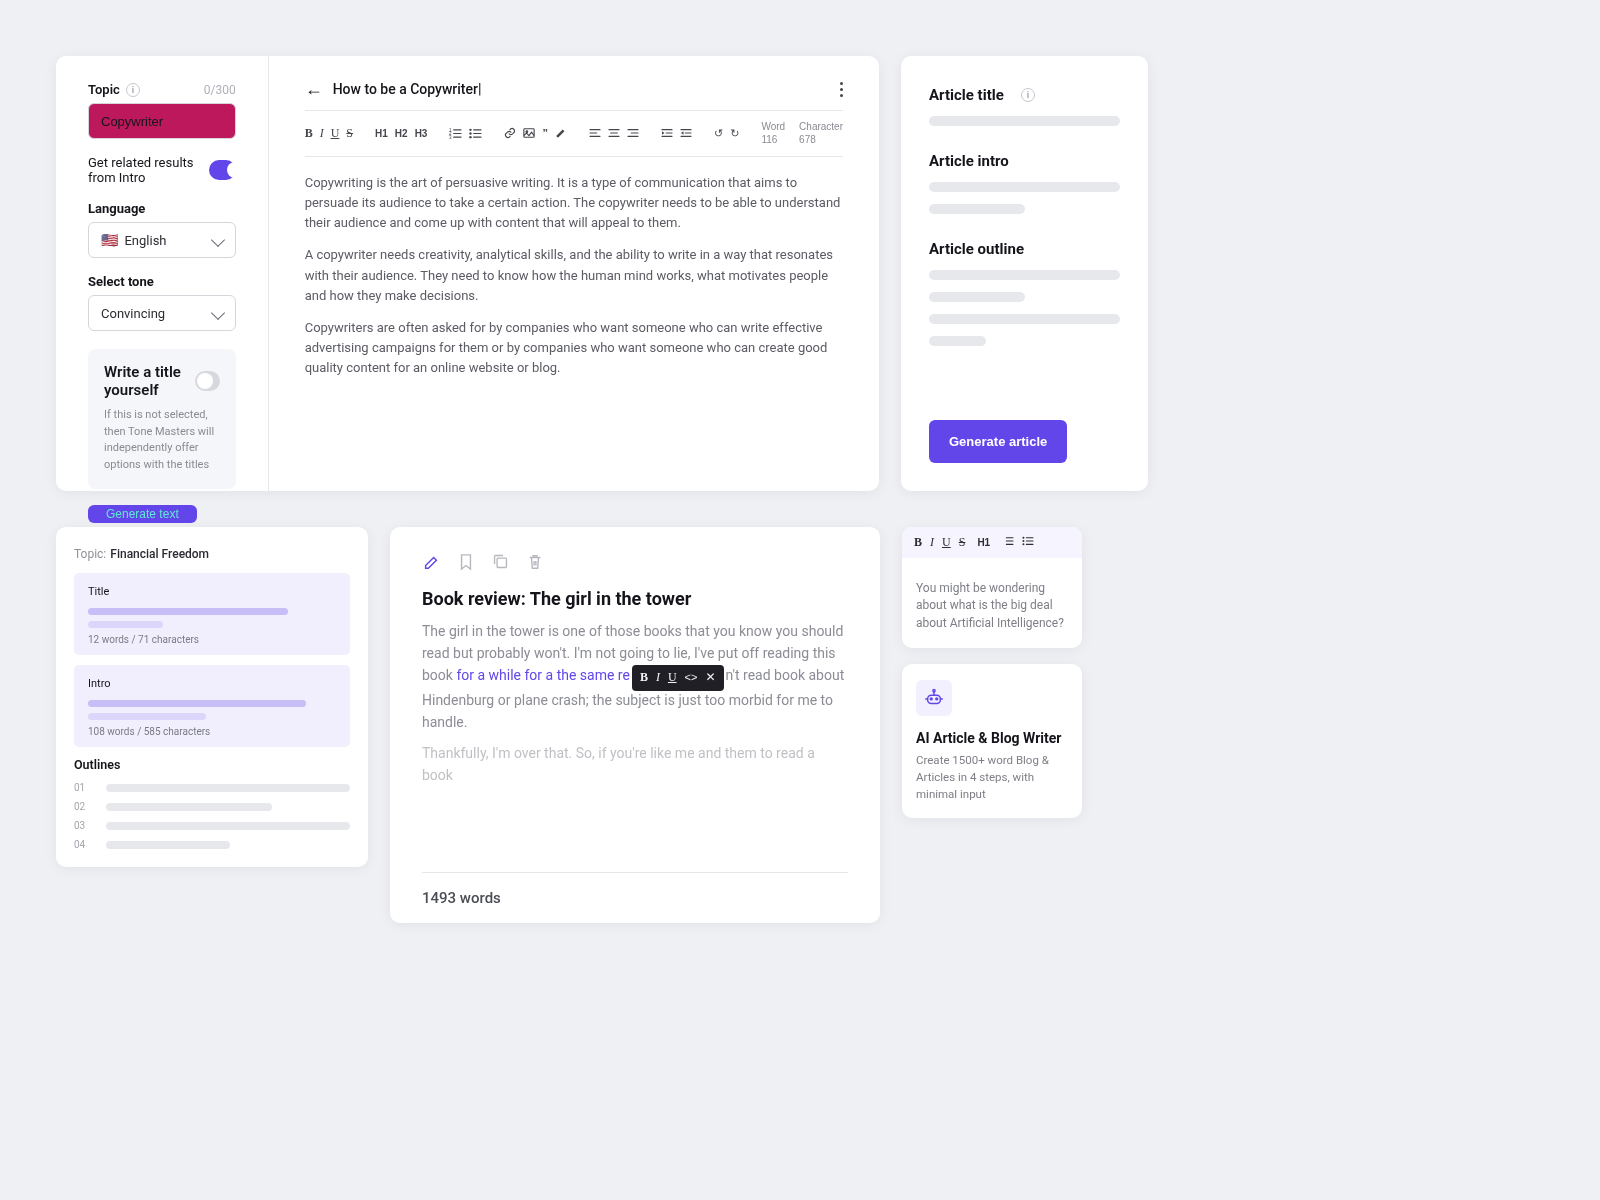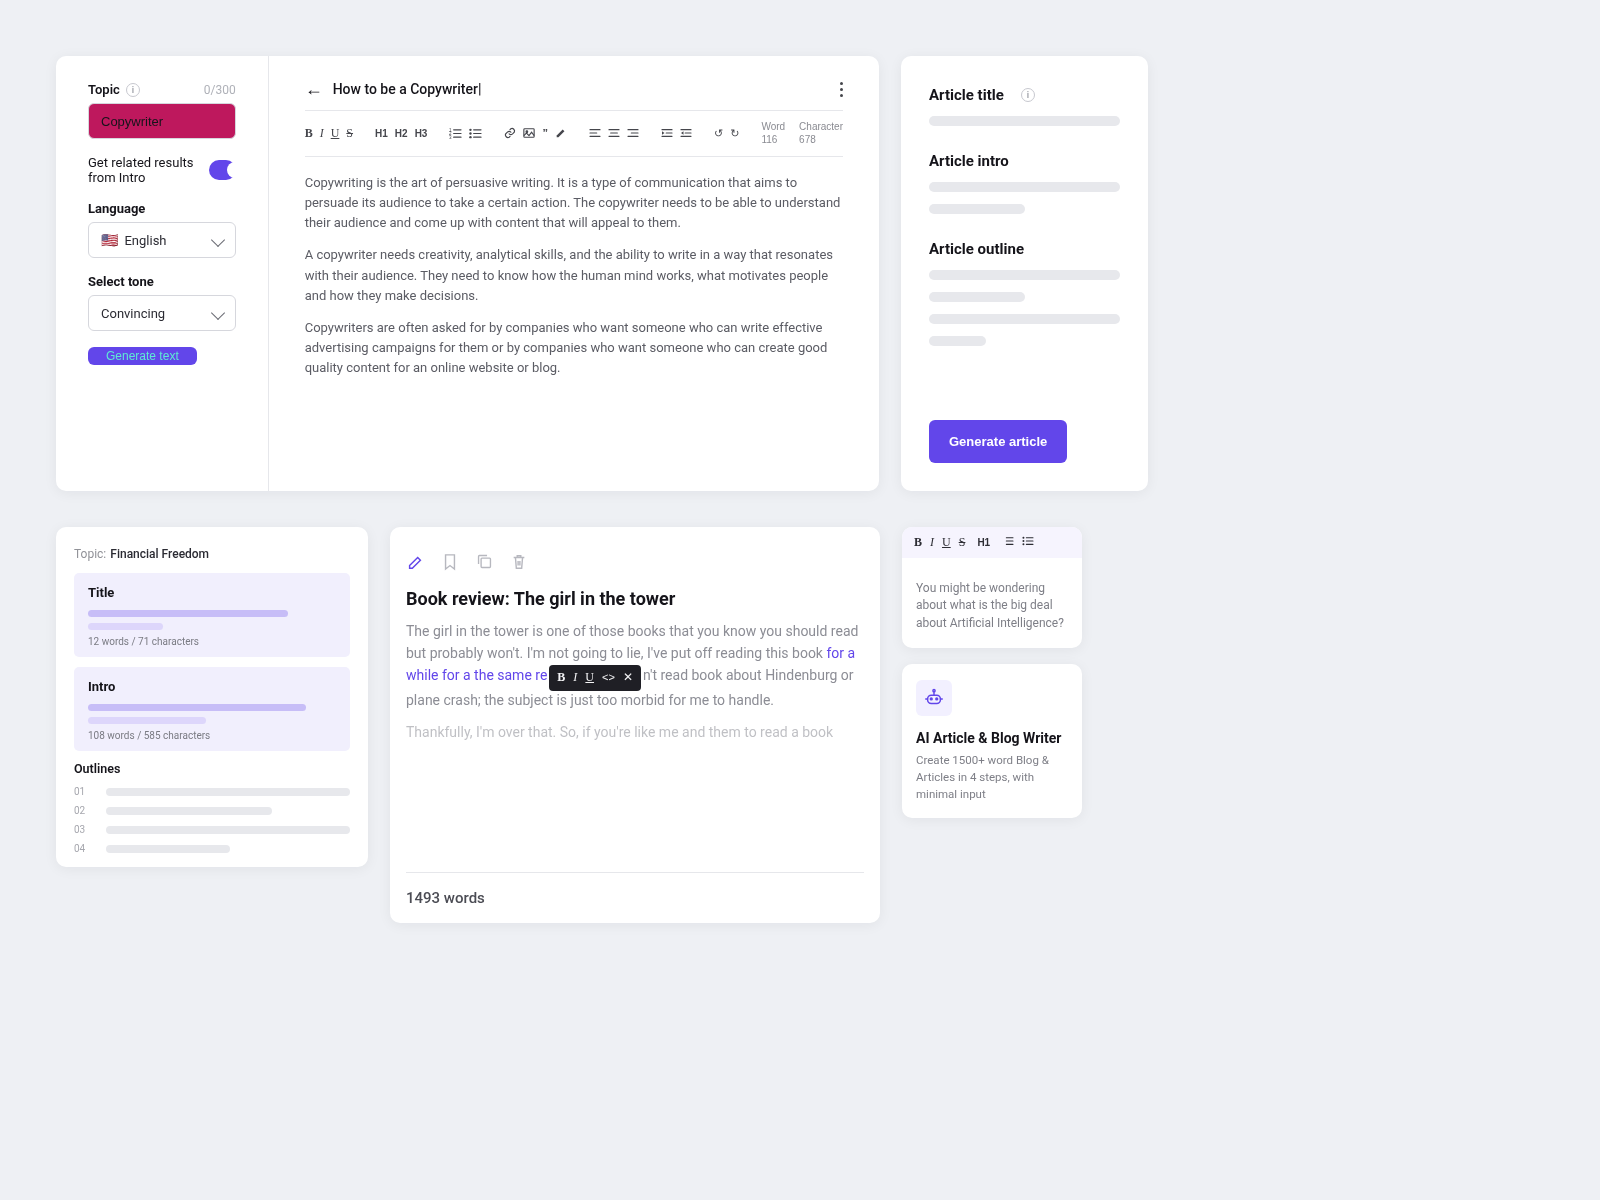"Write a title yourself" div.note-box { html: none -> <div> <div> <span>Write a title yourself</span> <div> <div></div> </div> </div> <div>If this is not selected, then Tone Masters will independently offer options with the titles</div> </div> }
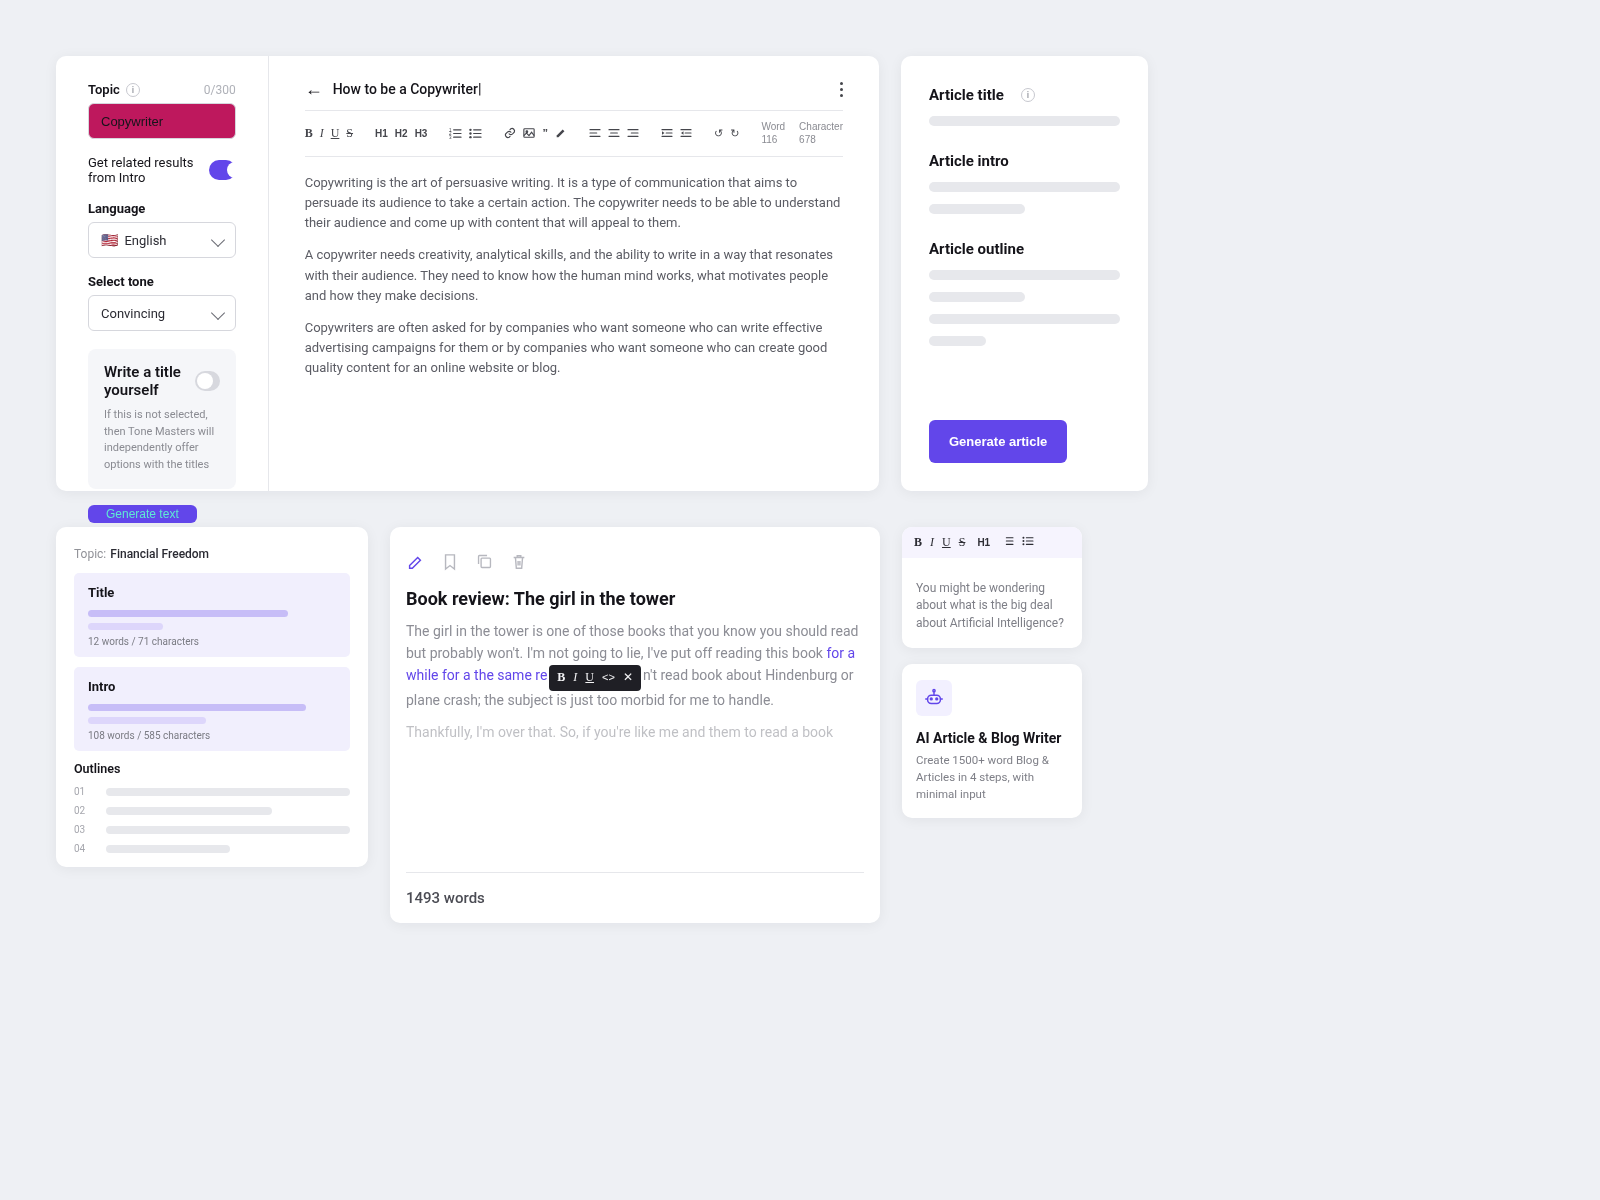"Title" .co-title { font-size: 13px -> 11px; font-weight: 700 -> 400 }
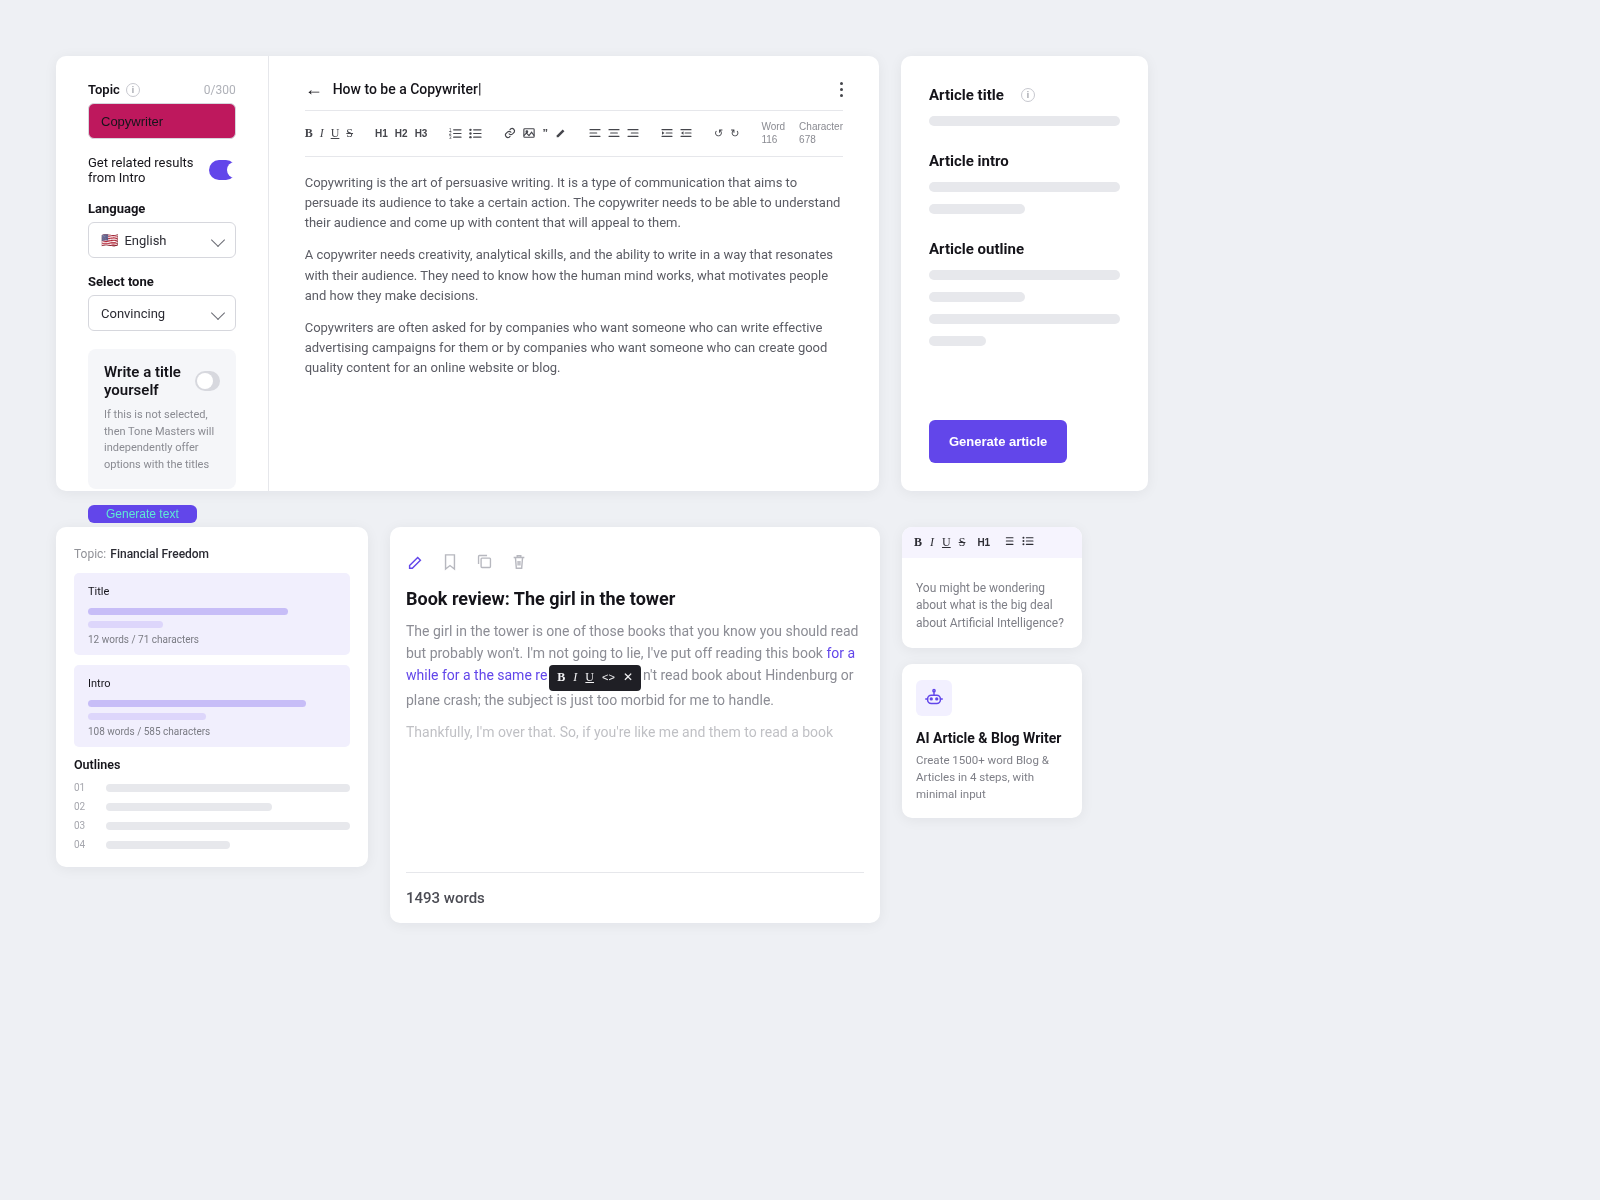"Book review: The girl in" .card-doc { padding: 26px 16px 0 -> 26px 32px 0 }
